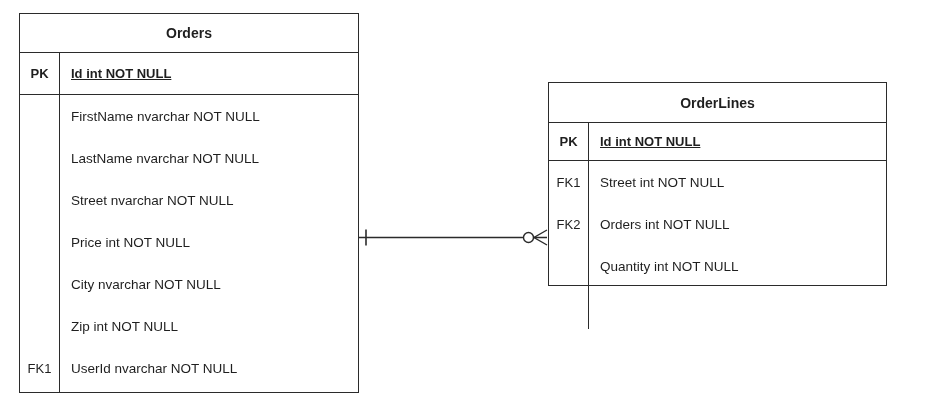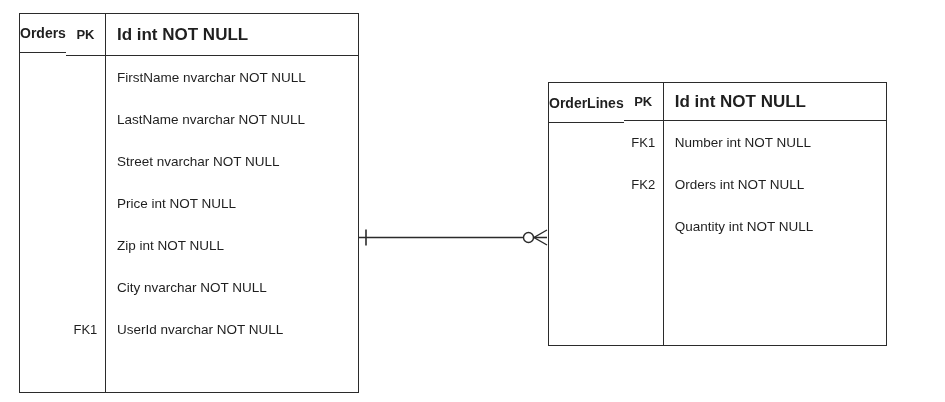"Orders" .entity { flex-direction: row -> column }
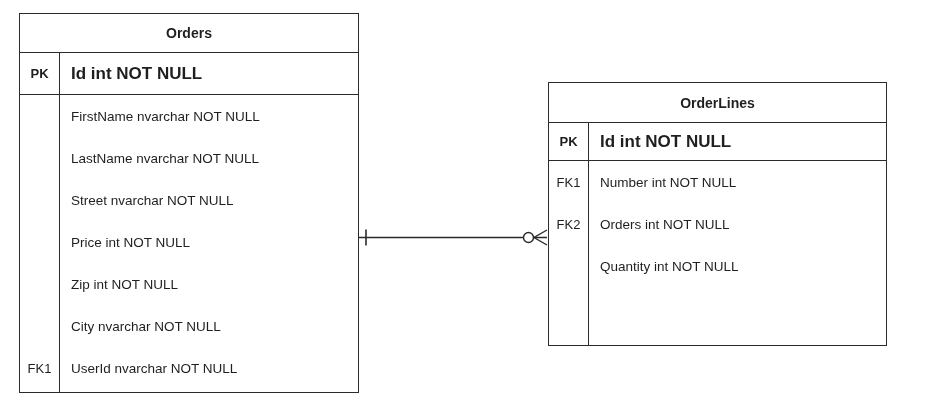"Id int NOT NULL" .pk-field { font-size: 17px -> 13px; text-decoration: none -> underline }
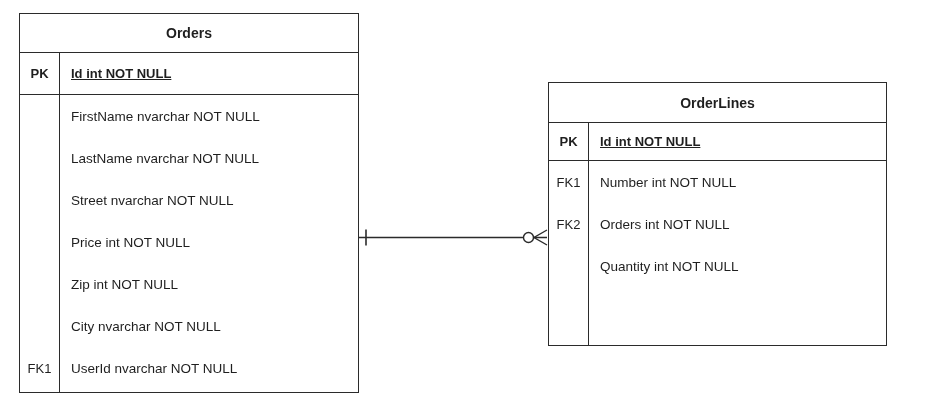"OrderLines" #entity-orderlines { height: 264px -> 204px }
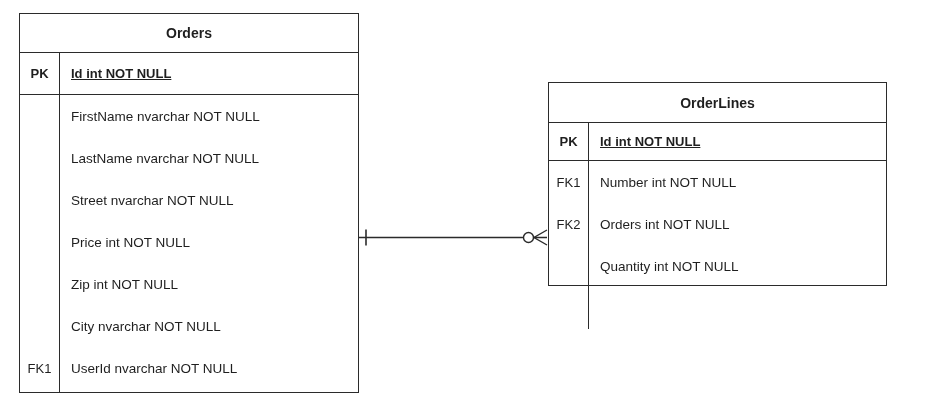"Number int NOT NULL" div.body-row { text: Number -> Street }
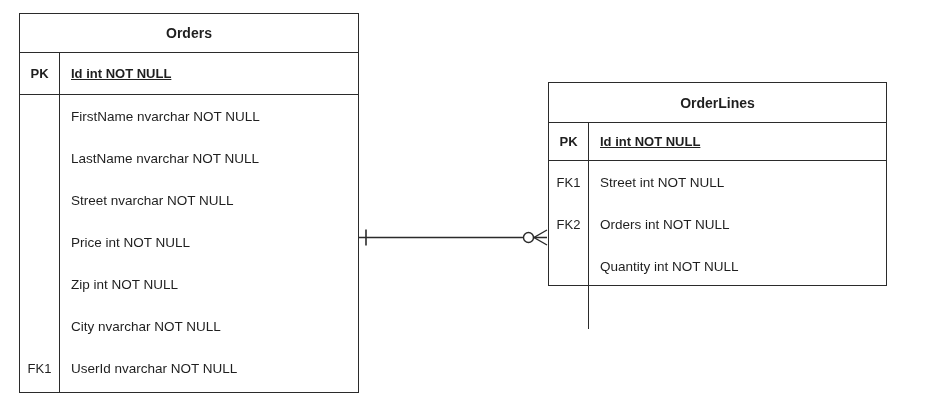"Zip int NOT NULL" div.body-row { order: before "City nvarchar NOT NULL" -> after "City nvarchar NOT NULL" }
